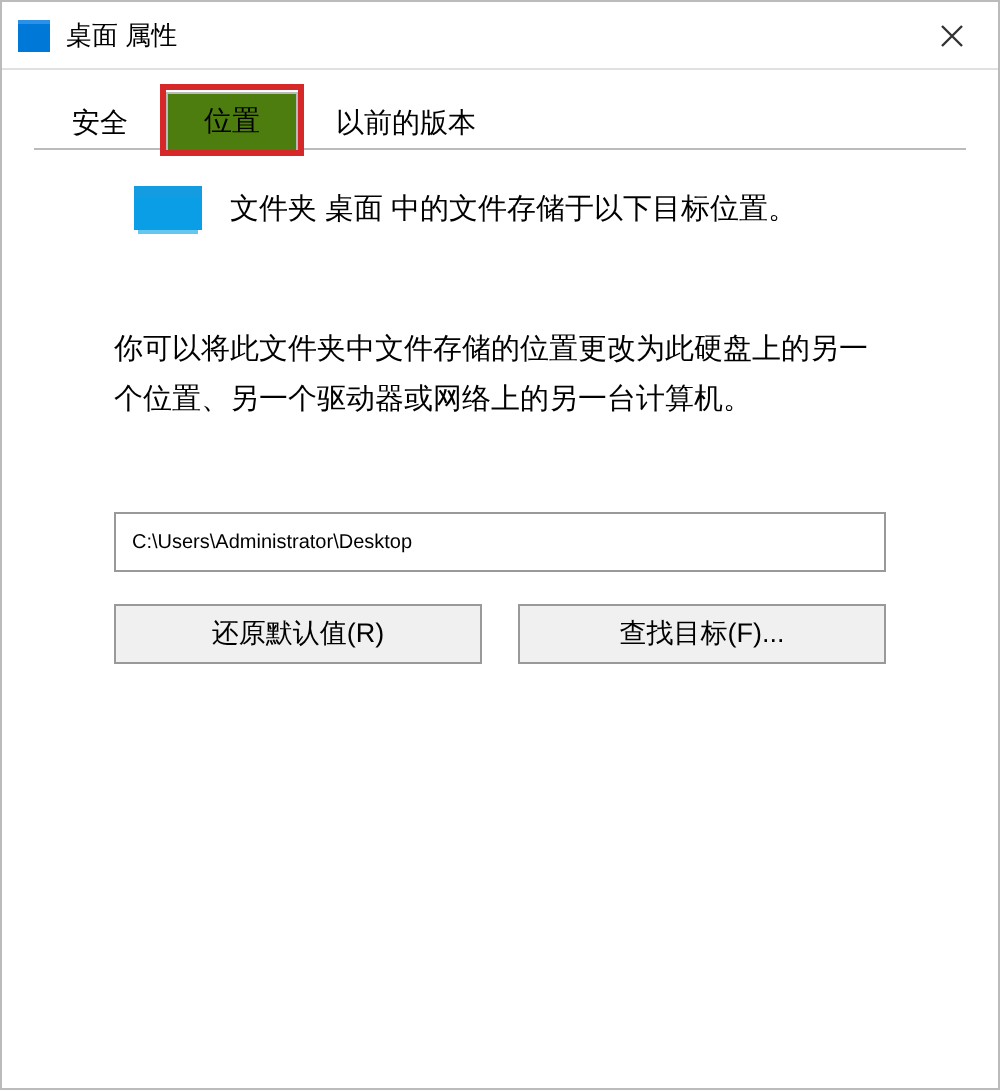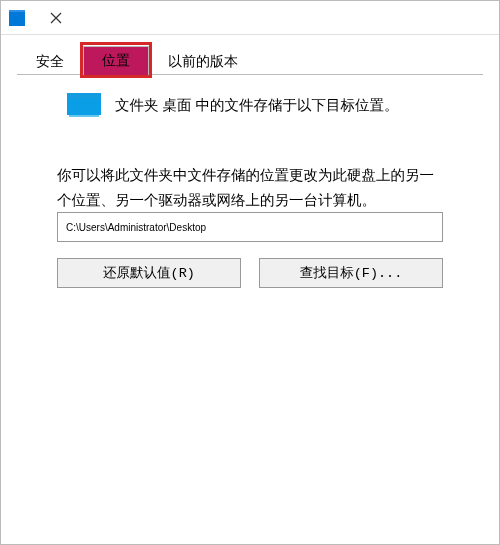"桌面 属性" span.title-text { html: none -> <span>桌面 属性</span> }
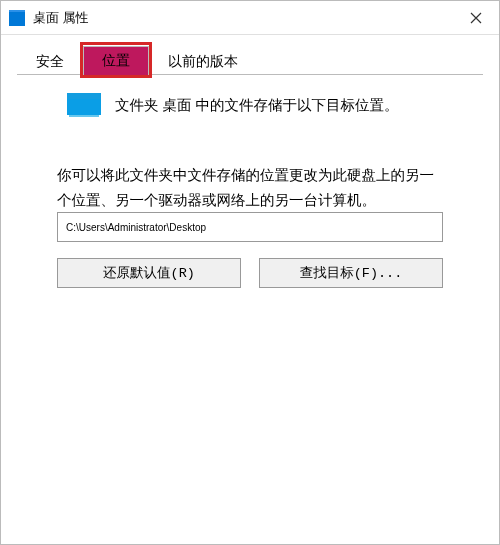"位置" .tab.active { background: #be185d -> #4d7c0f }
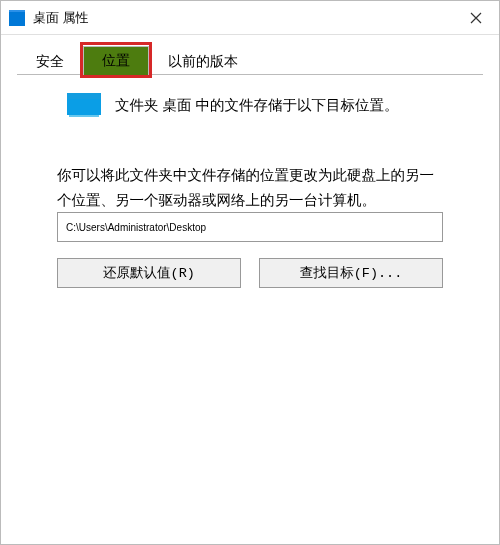"你可以将此文件夹中文件存储的位置更改为此硬盘上的另一个位置、另一个驱动器或网络上" .desc-text { margin-bottom: none -> 44px }
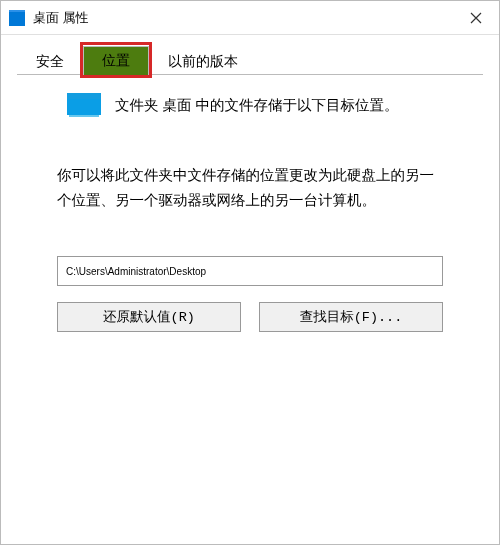"还原默认值(R)" .btn { font-family: Liberation Mono, monospace -> Liberation Sans, sans-serif }
